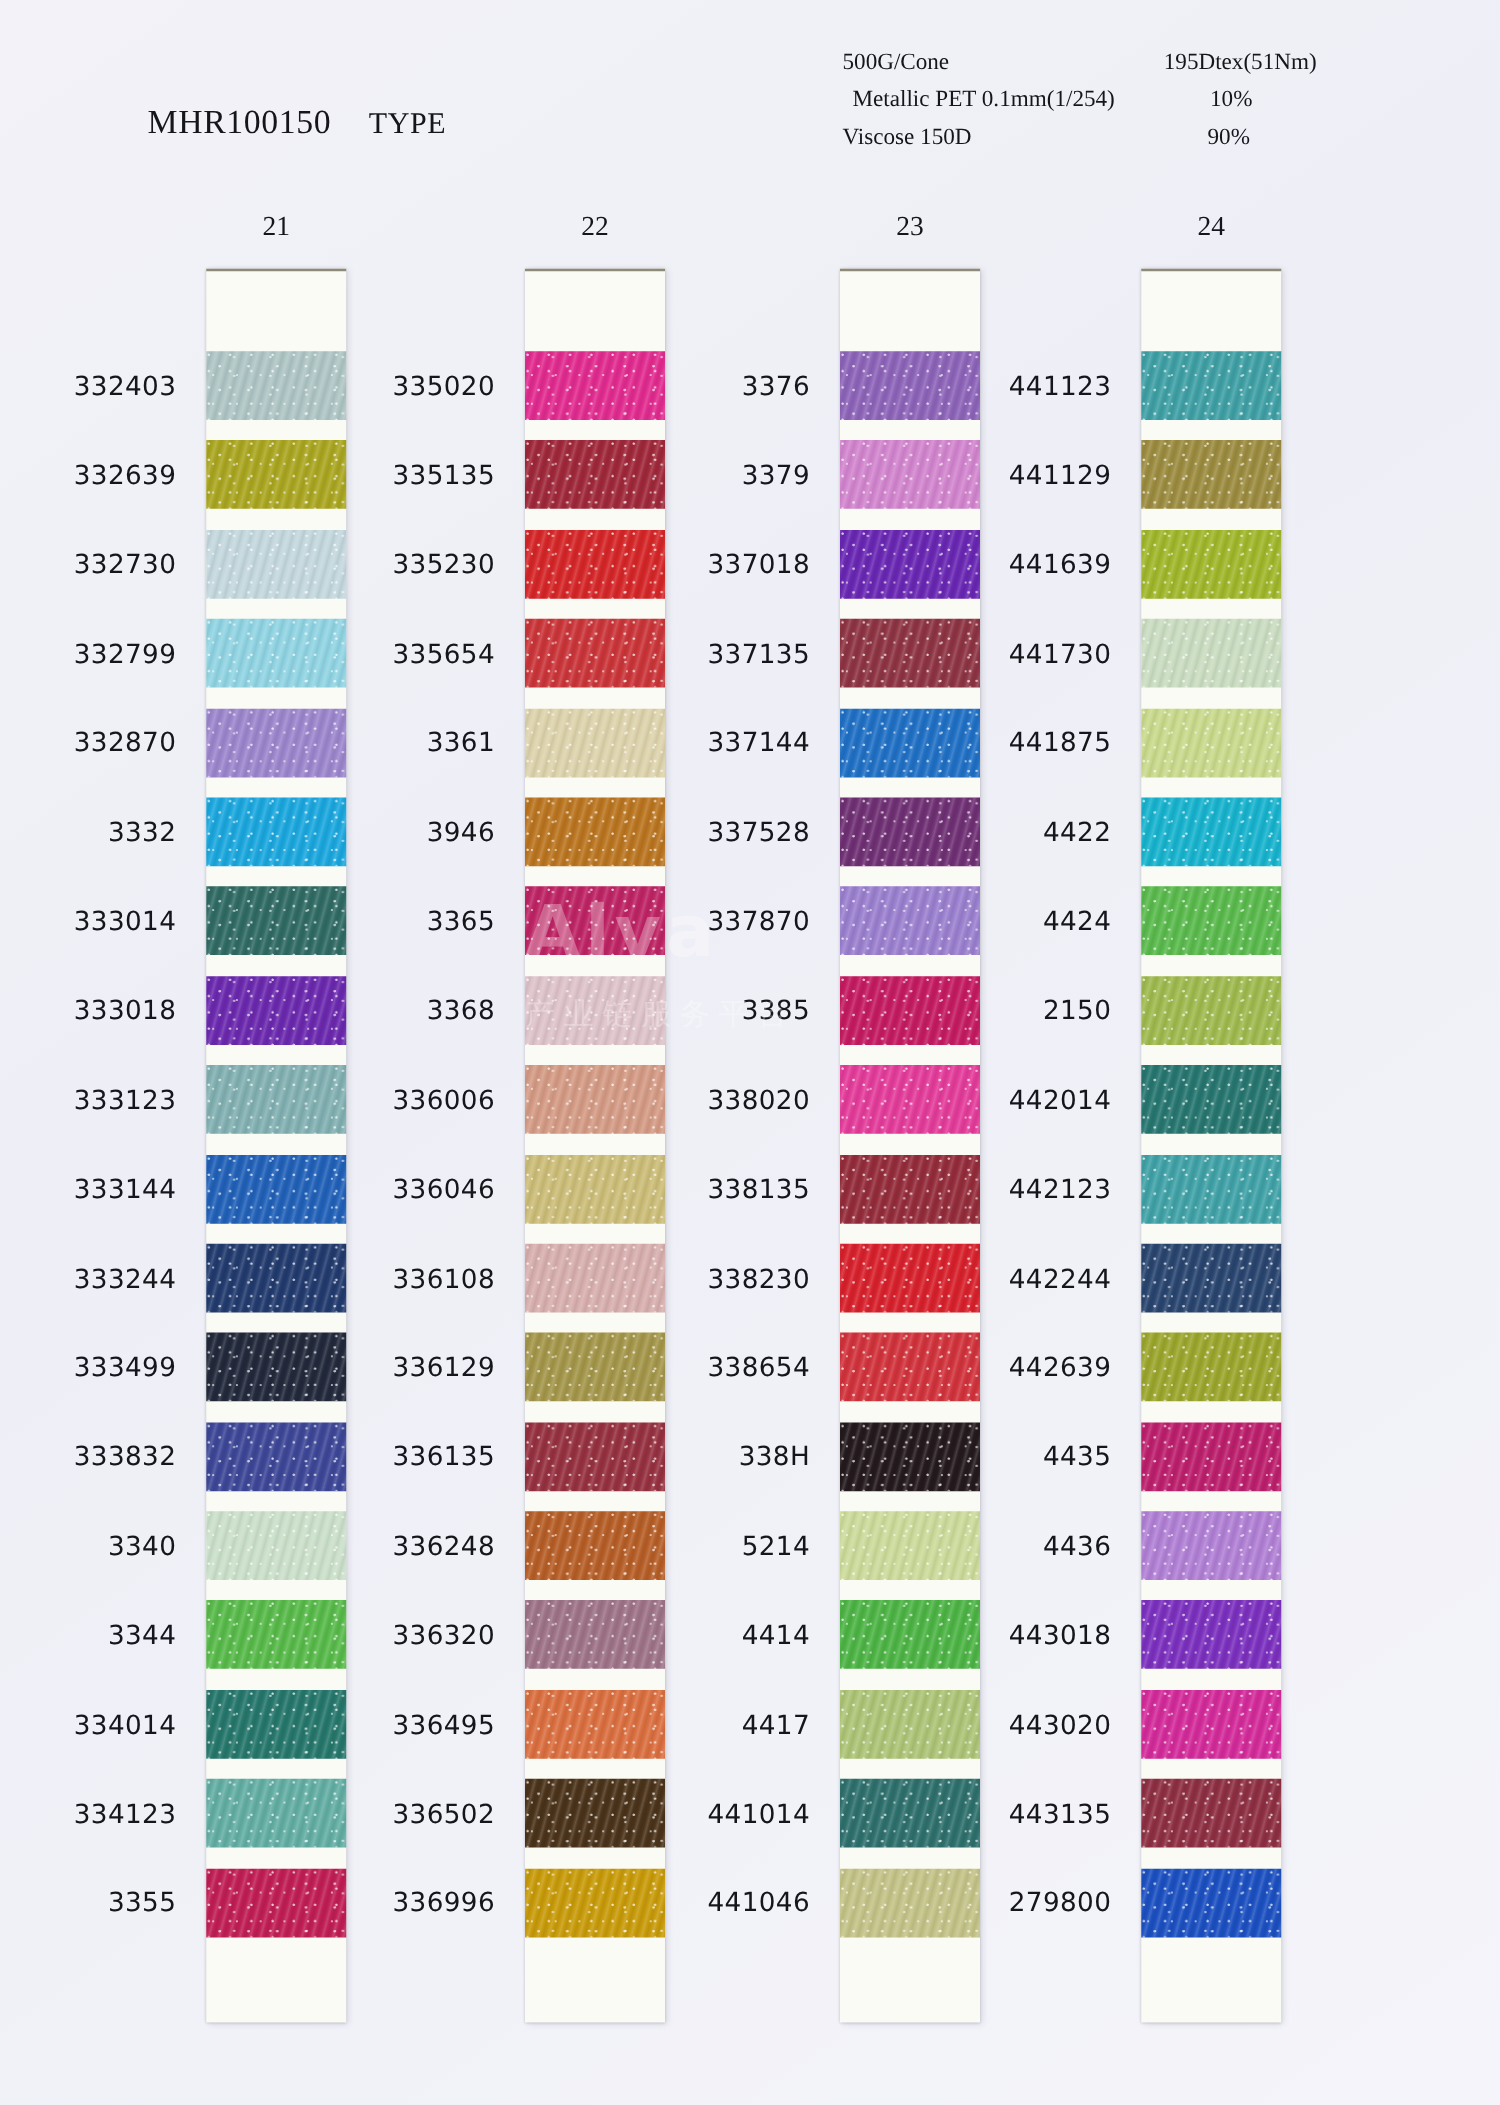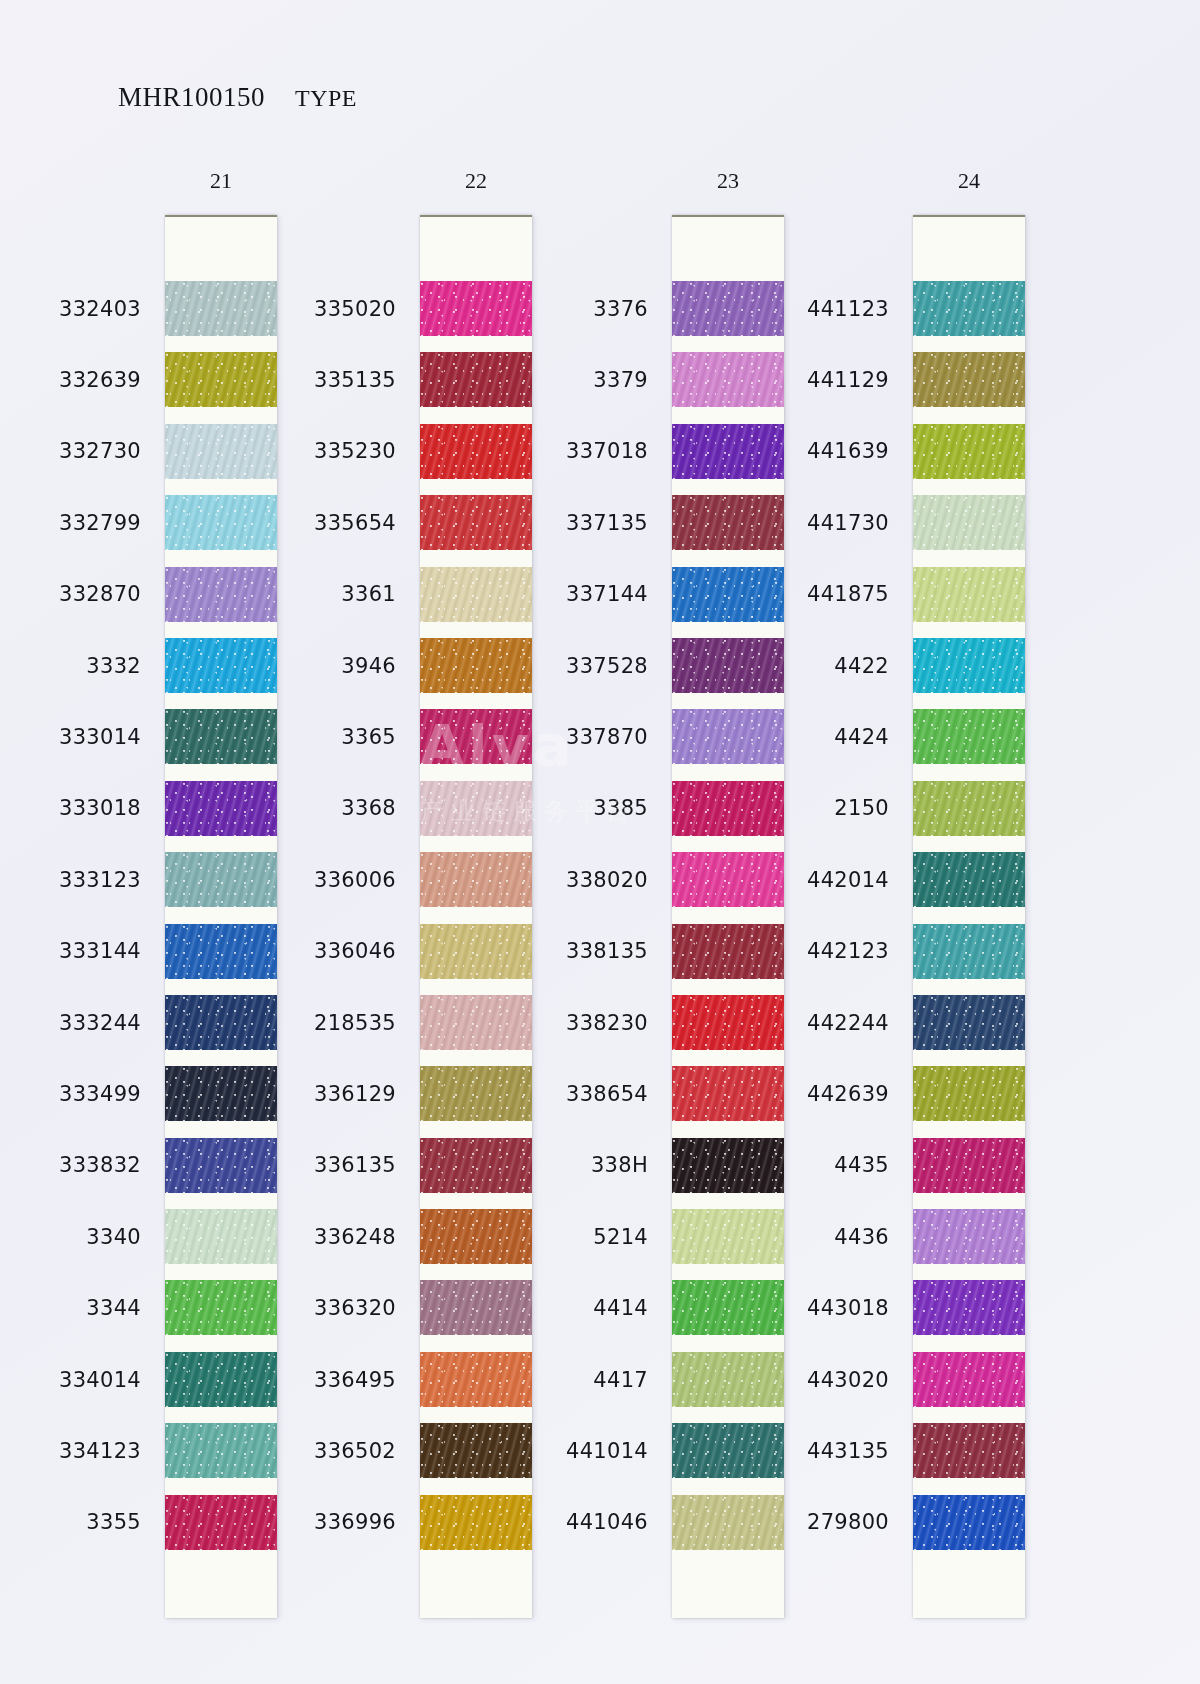"500G/Cone" div.spec { html: none -> <div> <div> <span>500G/Cone</span> <span>195Dtex(51Nm)</span> </div> <div> <span>Metallic PET 0.1mm(1/254)</span> <span>10%</span> </div> <div> <span>Viscose 150D</span> <span>90%</span> </div> </div> }
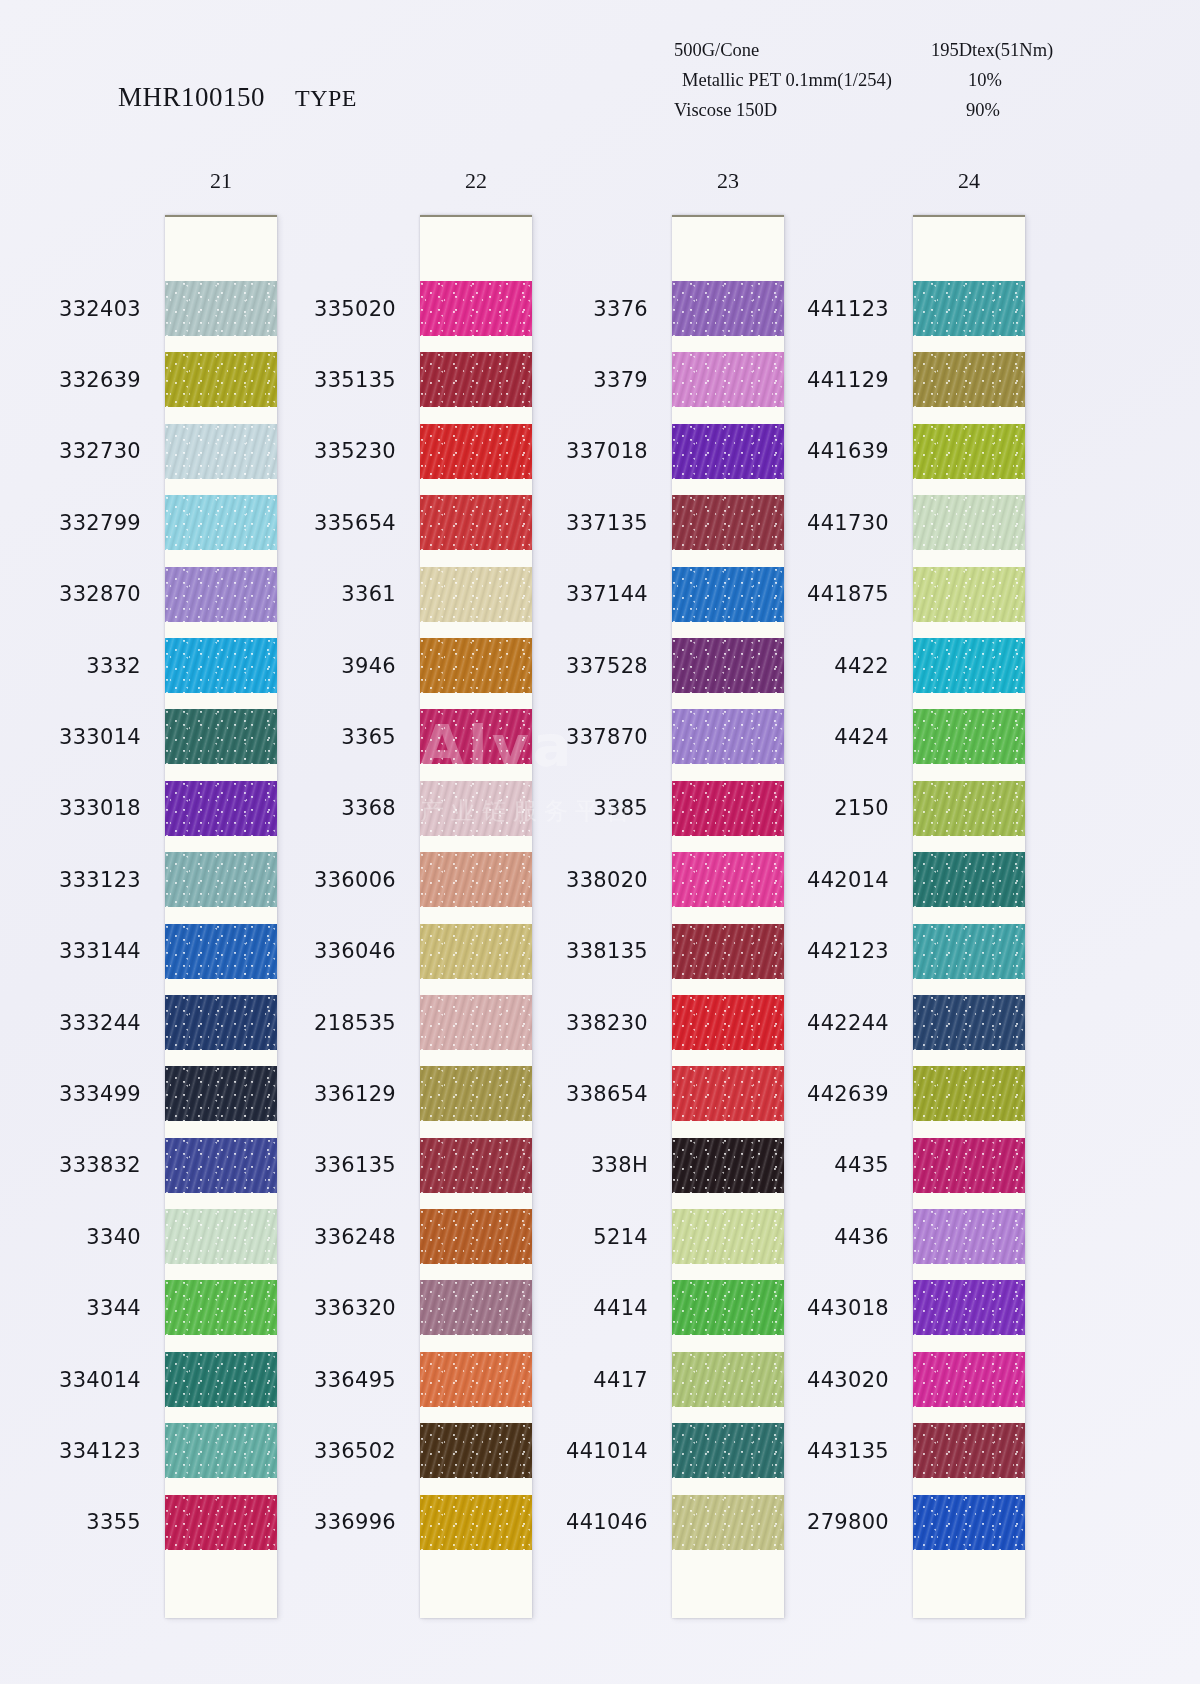"218535" div.lbl { text: 218535 -> 336108 }
